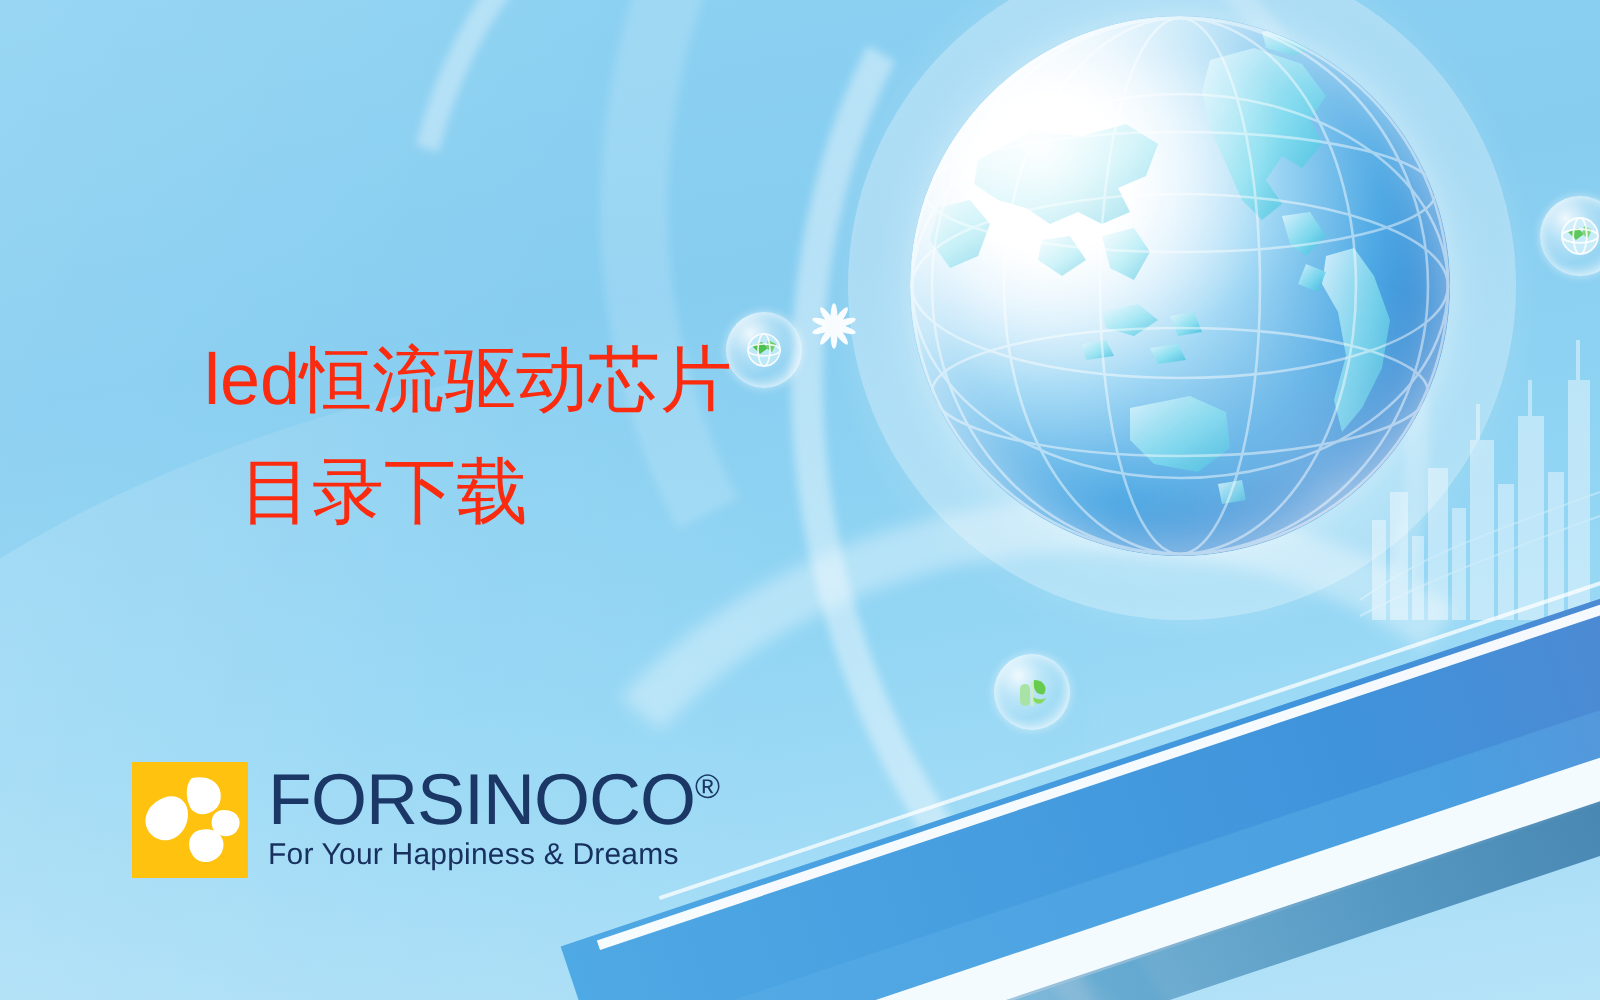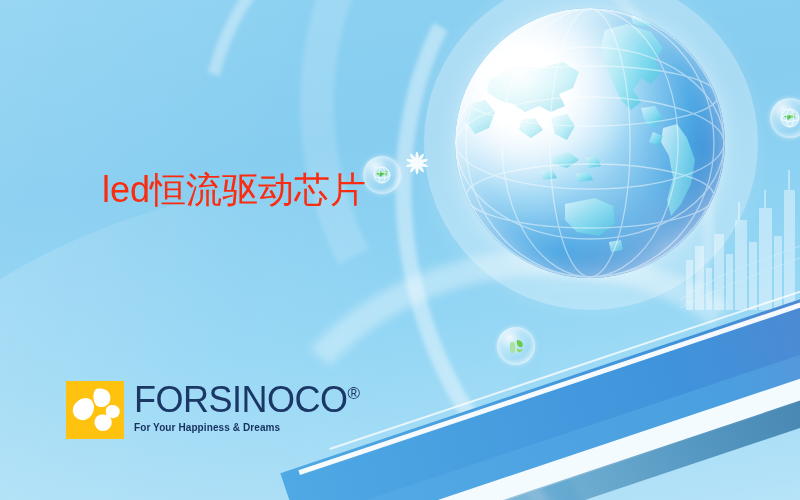"目录下载" div.line2 { html: none -> <div>目录下载</div> }
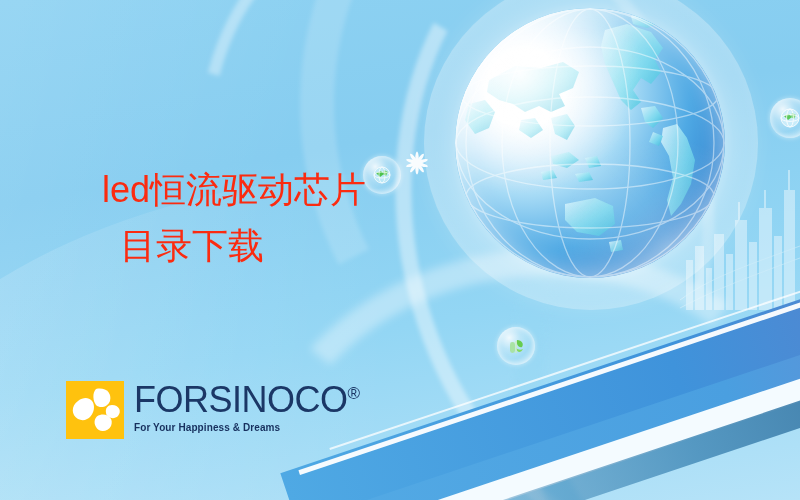"For Your Happiness & Dreams" #logo-tagline { font-size: 10px -> 15px; font-weight: bold -> none }
